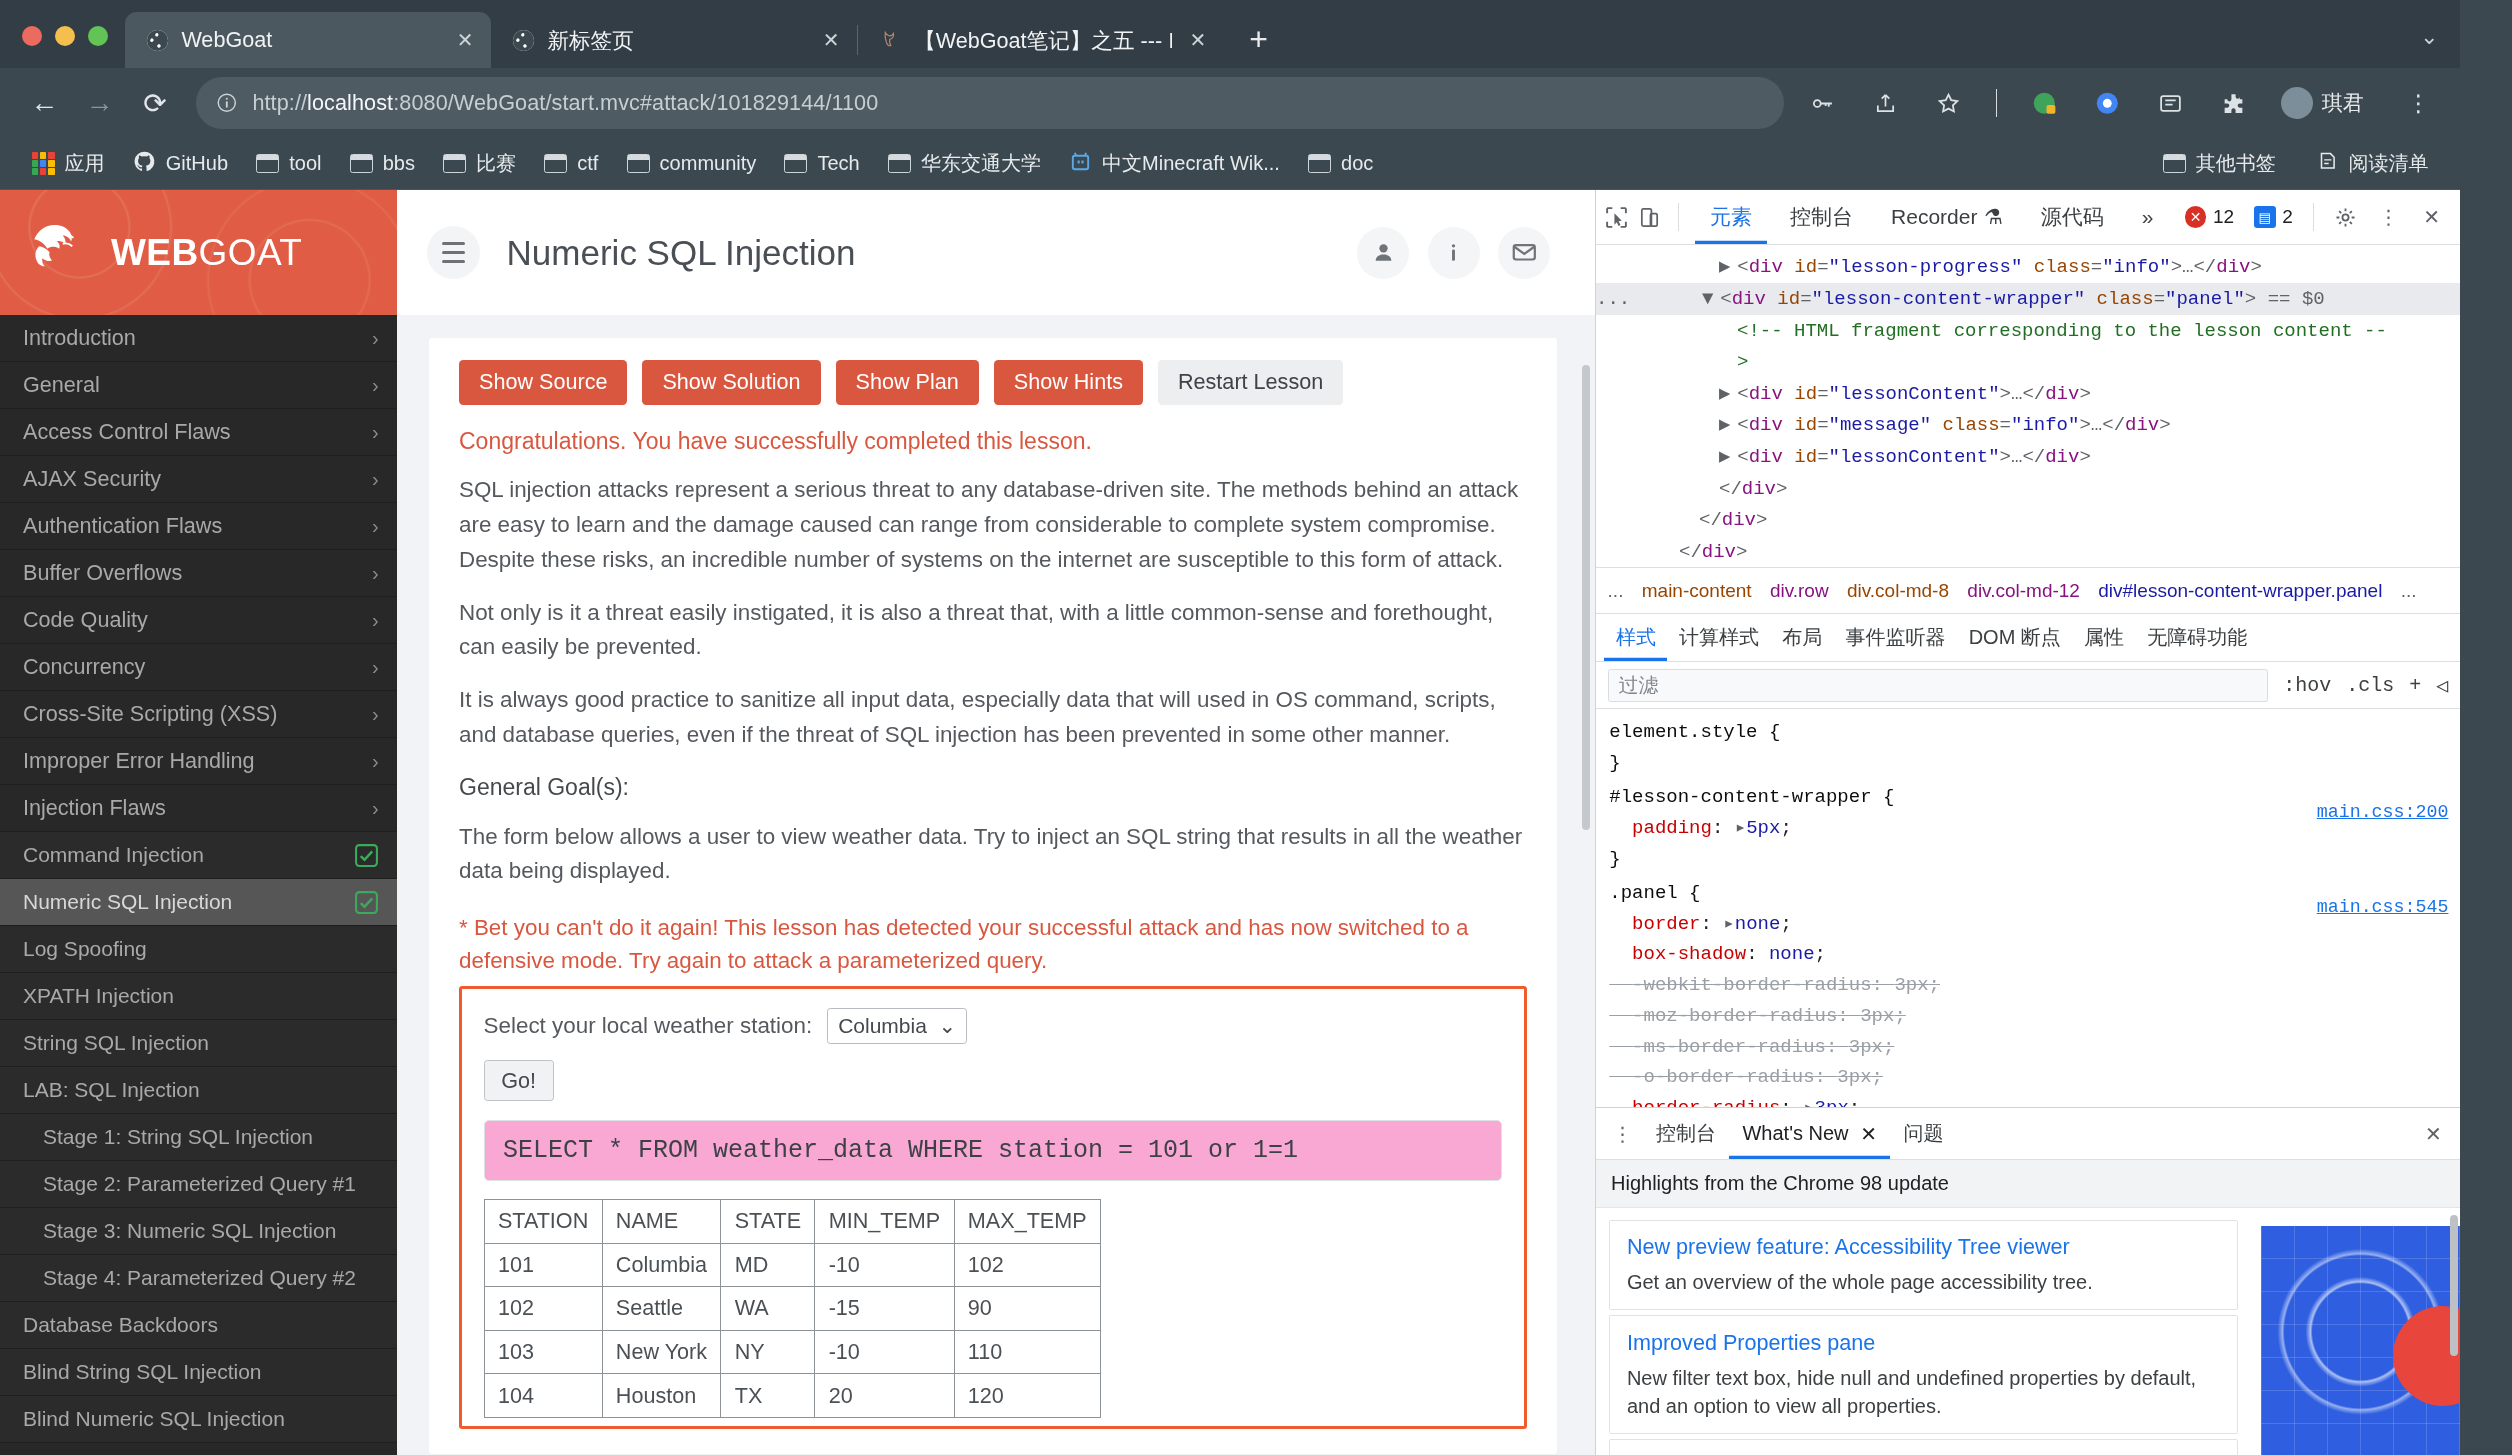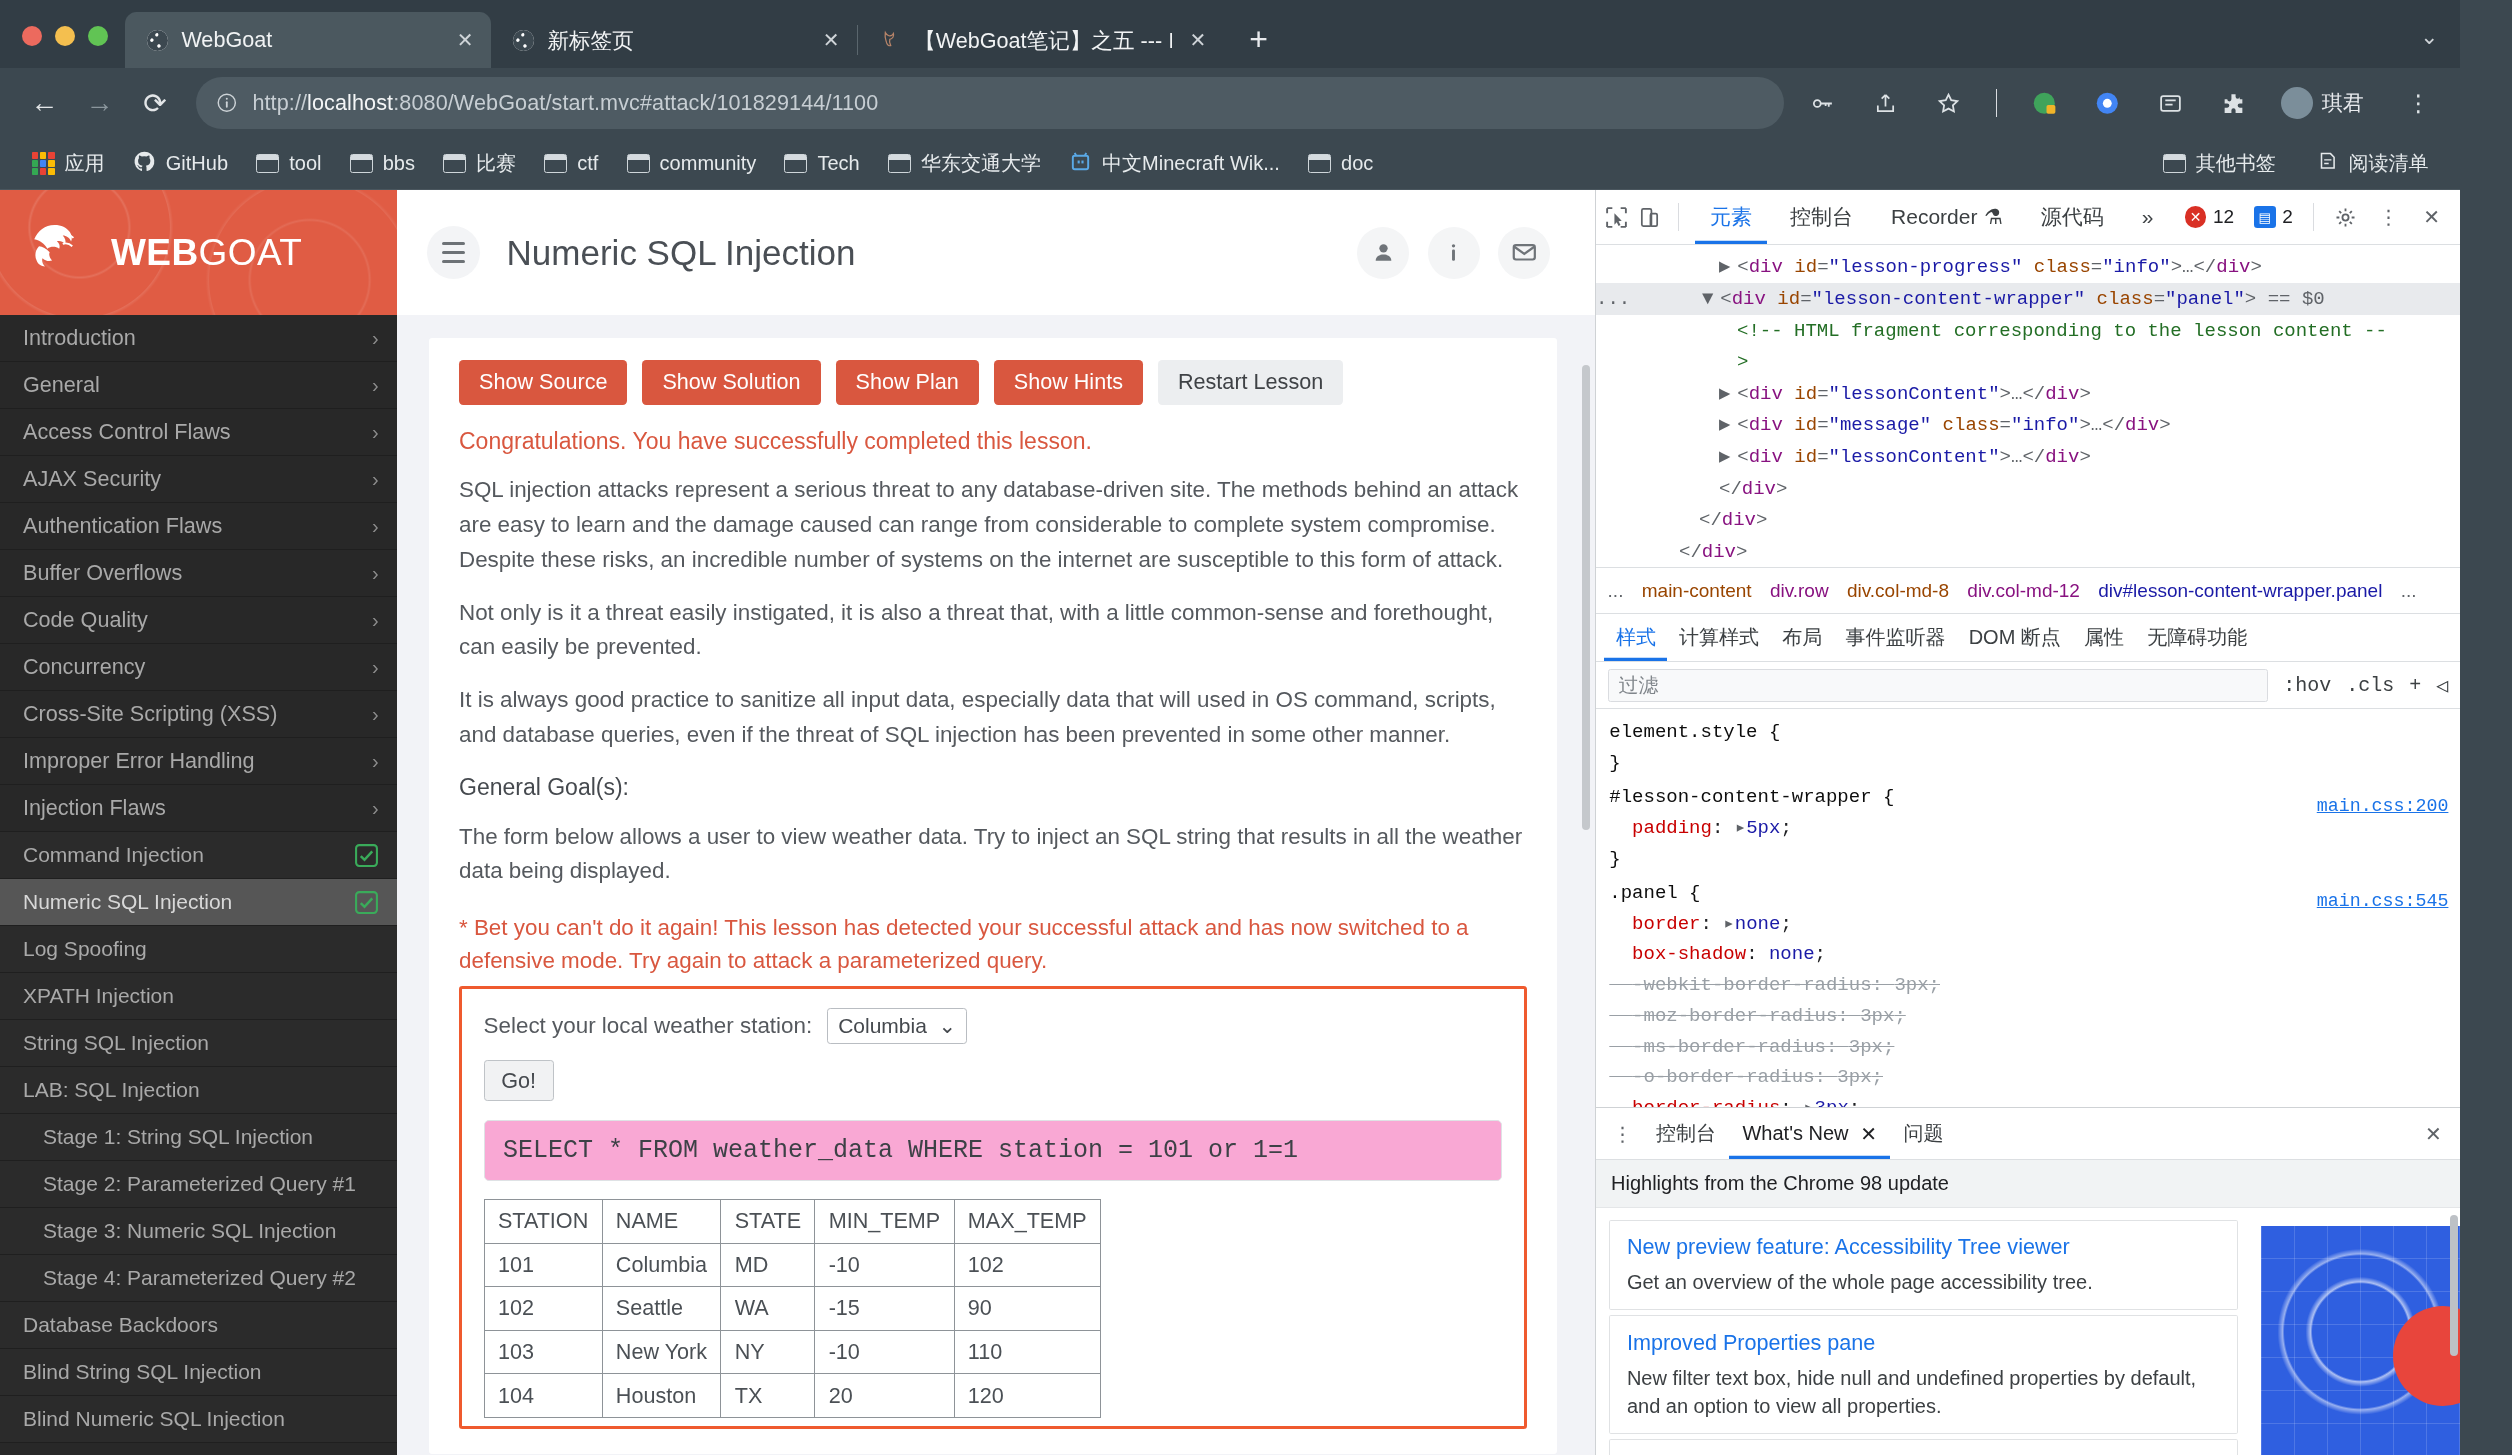"main.css:200" .srule .src { top: 11px -> 17px }
